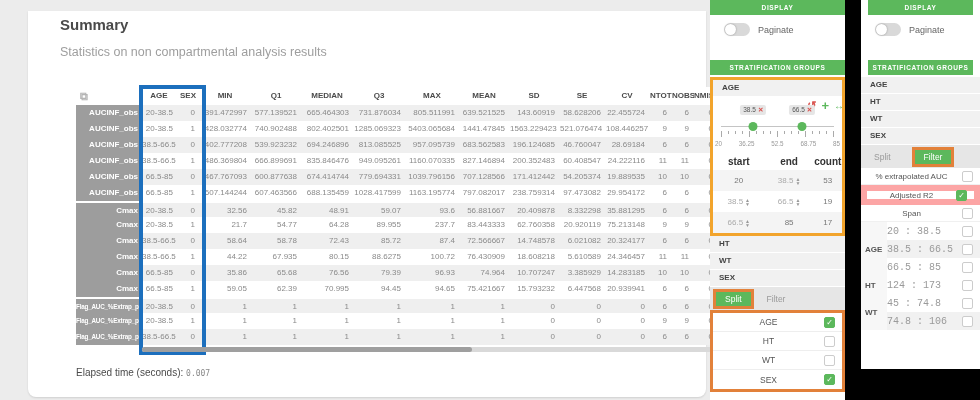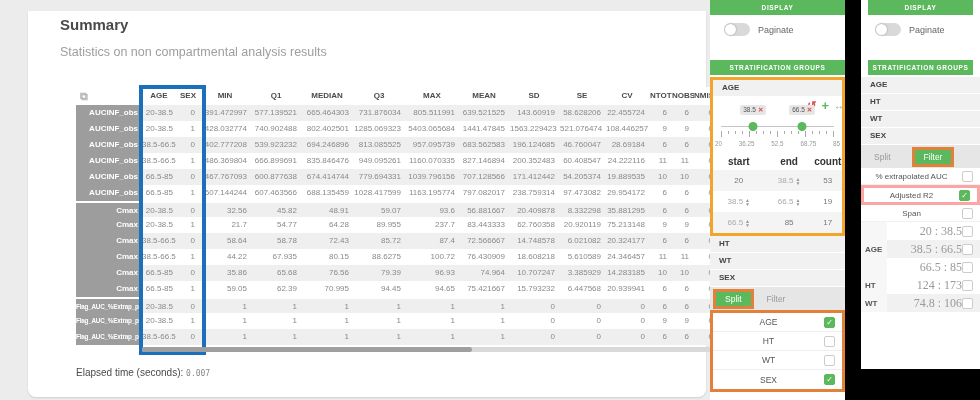"Adjusted R2" .f-row.hl { border: 3px solid #fca5a5 -> 6px solid #fca5a5 }
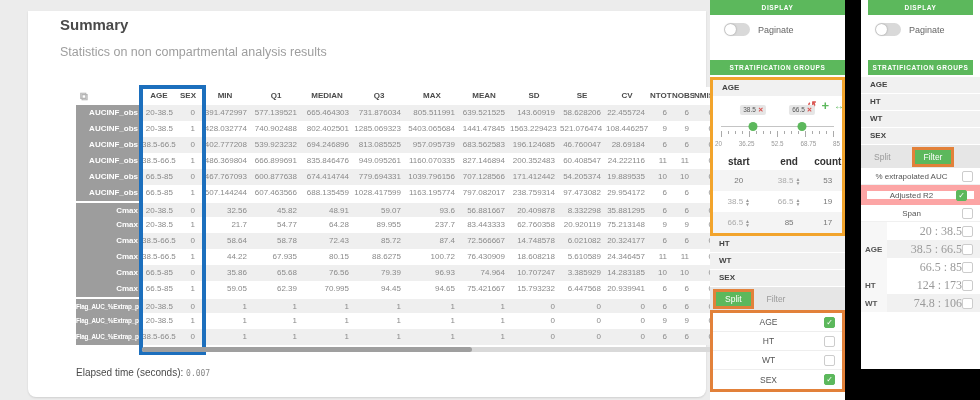"20 : 38.5" .g-val { font-family: Liberation Serif, serif -> Liberation Mono, monospace; font-size: 12px -> 10px; text-align: right -> left }
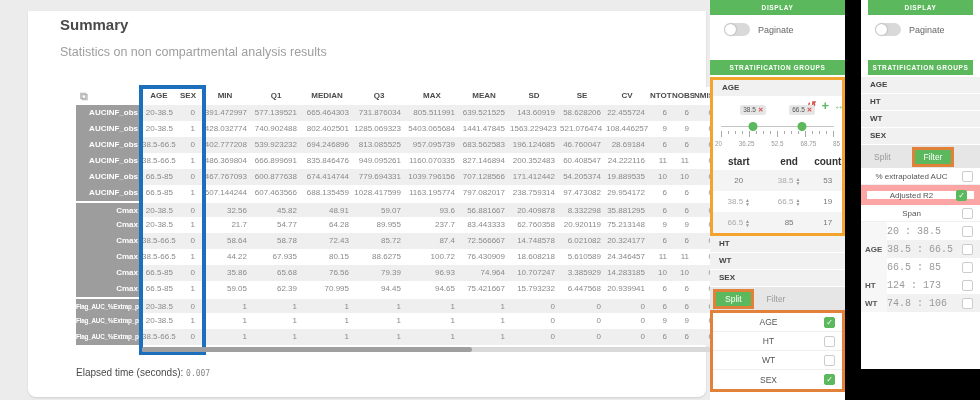"45 : 74.8" div.g-row { html: none -> <div> <div>45 : 74.8</div> <div></div> </div> }
